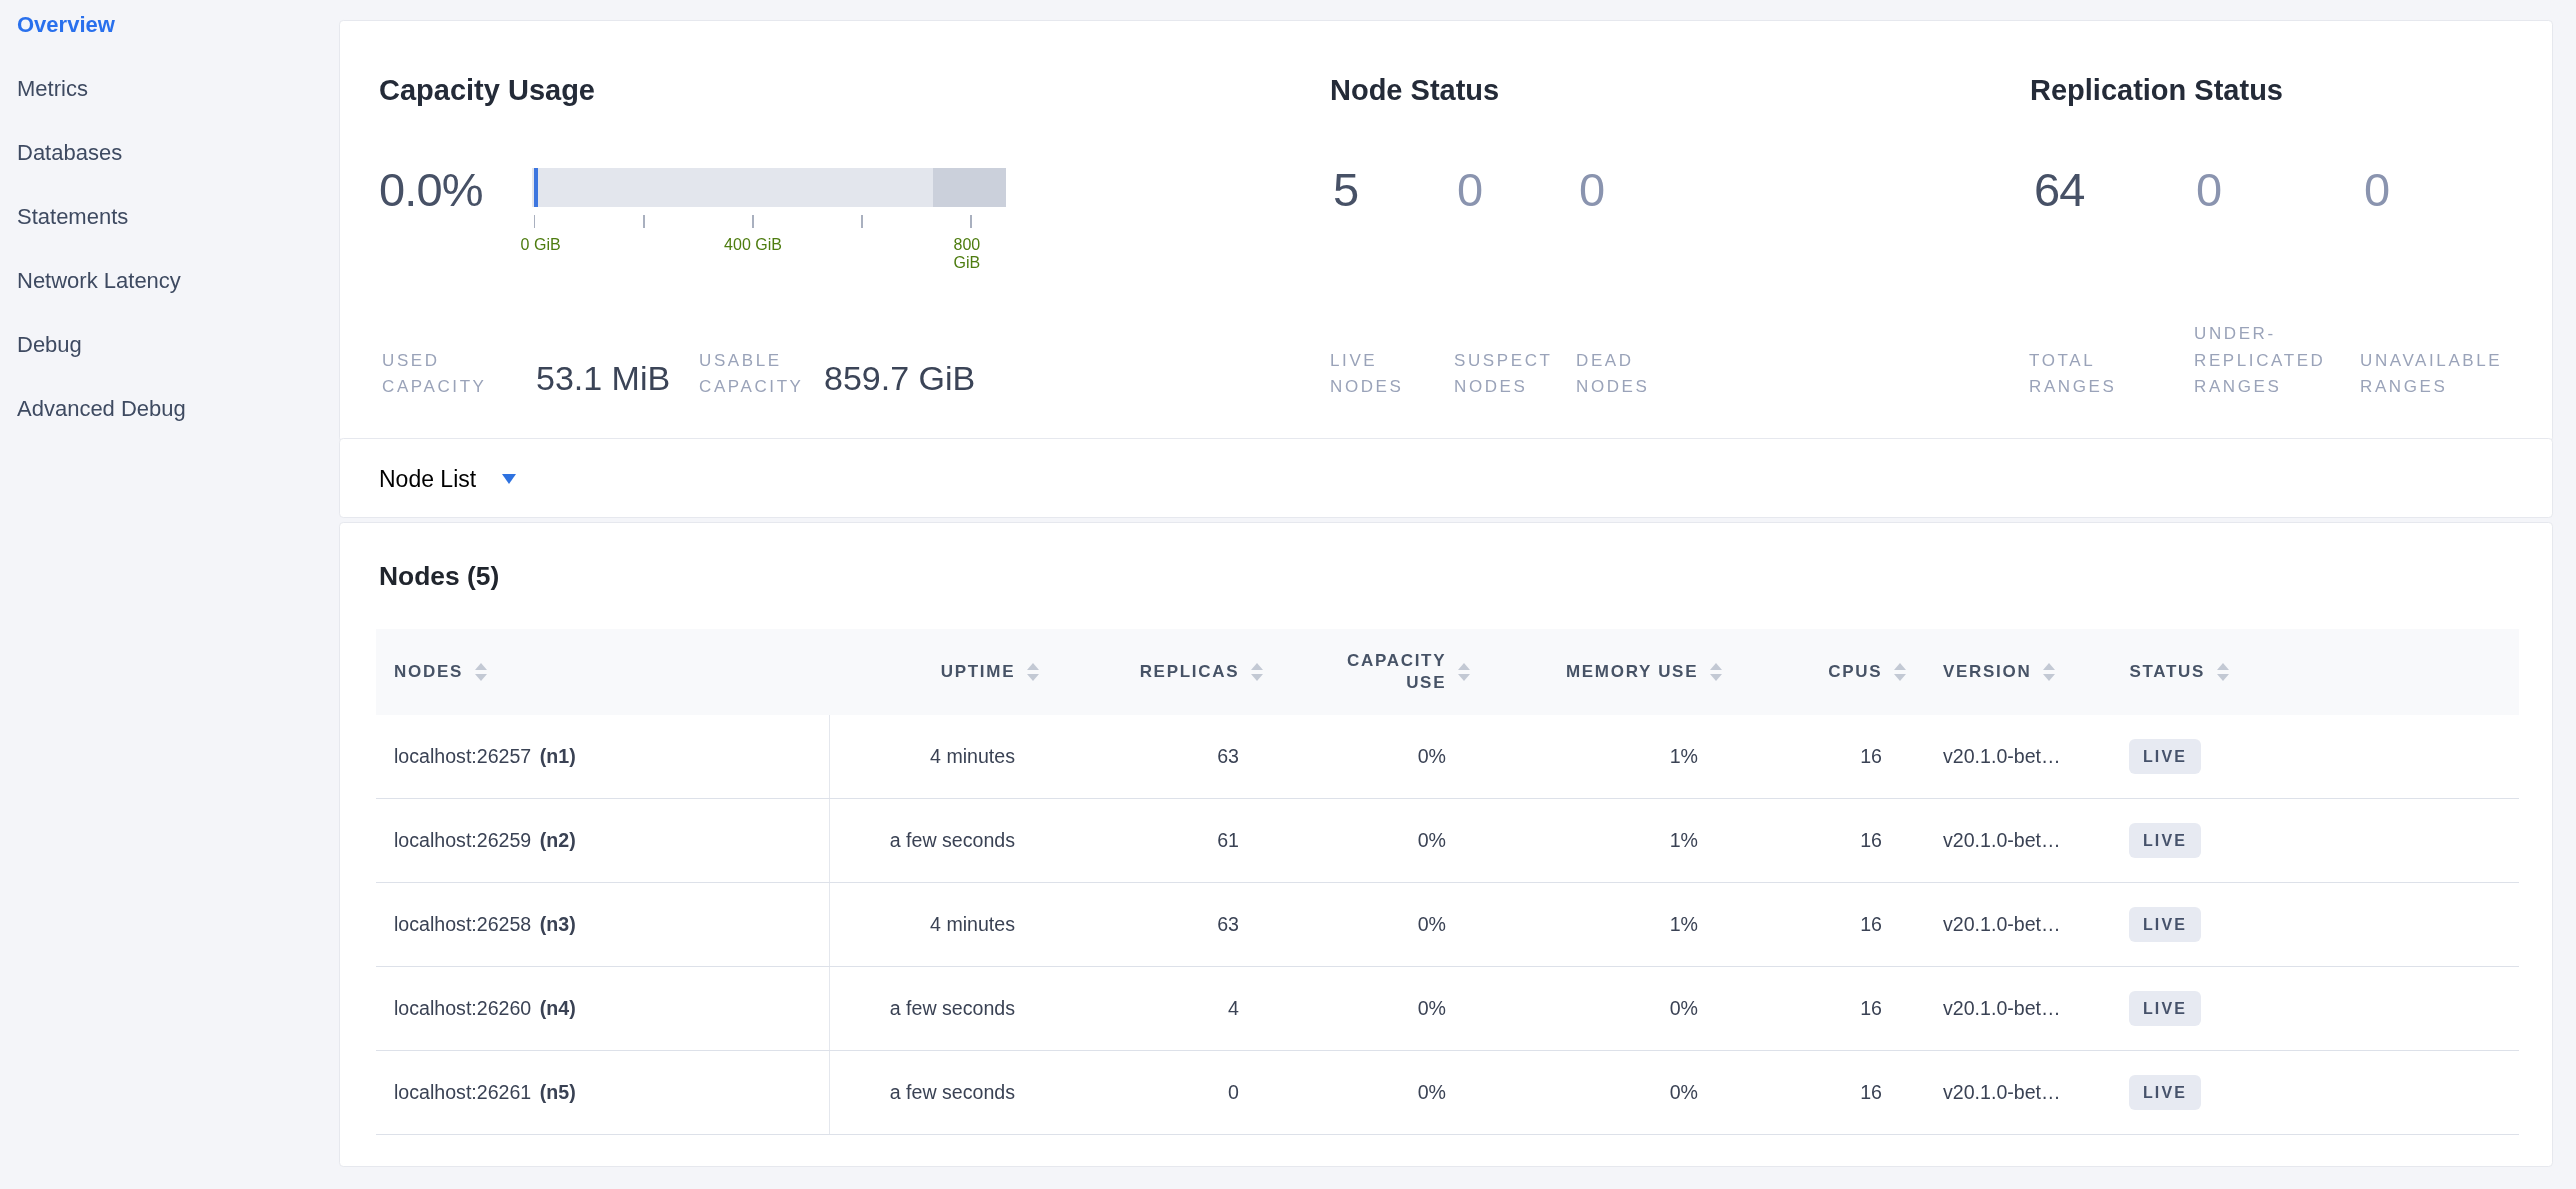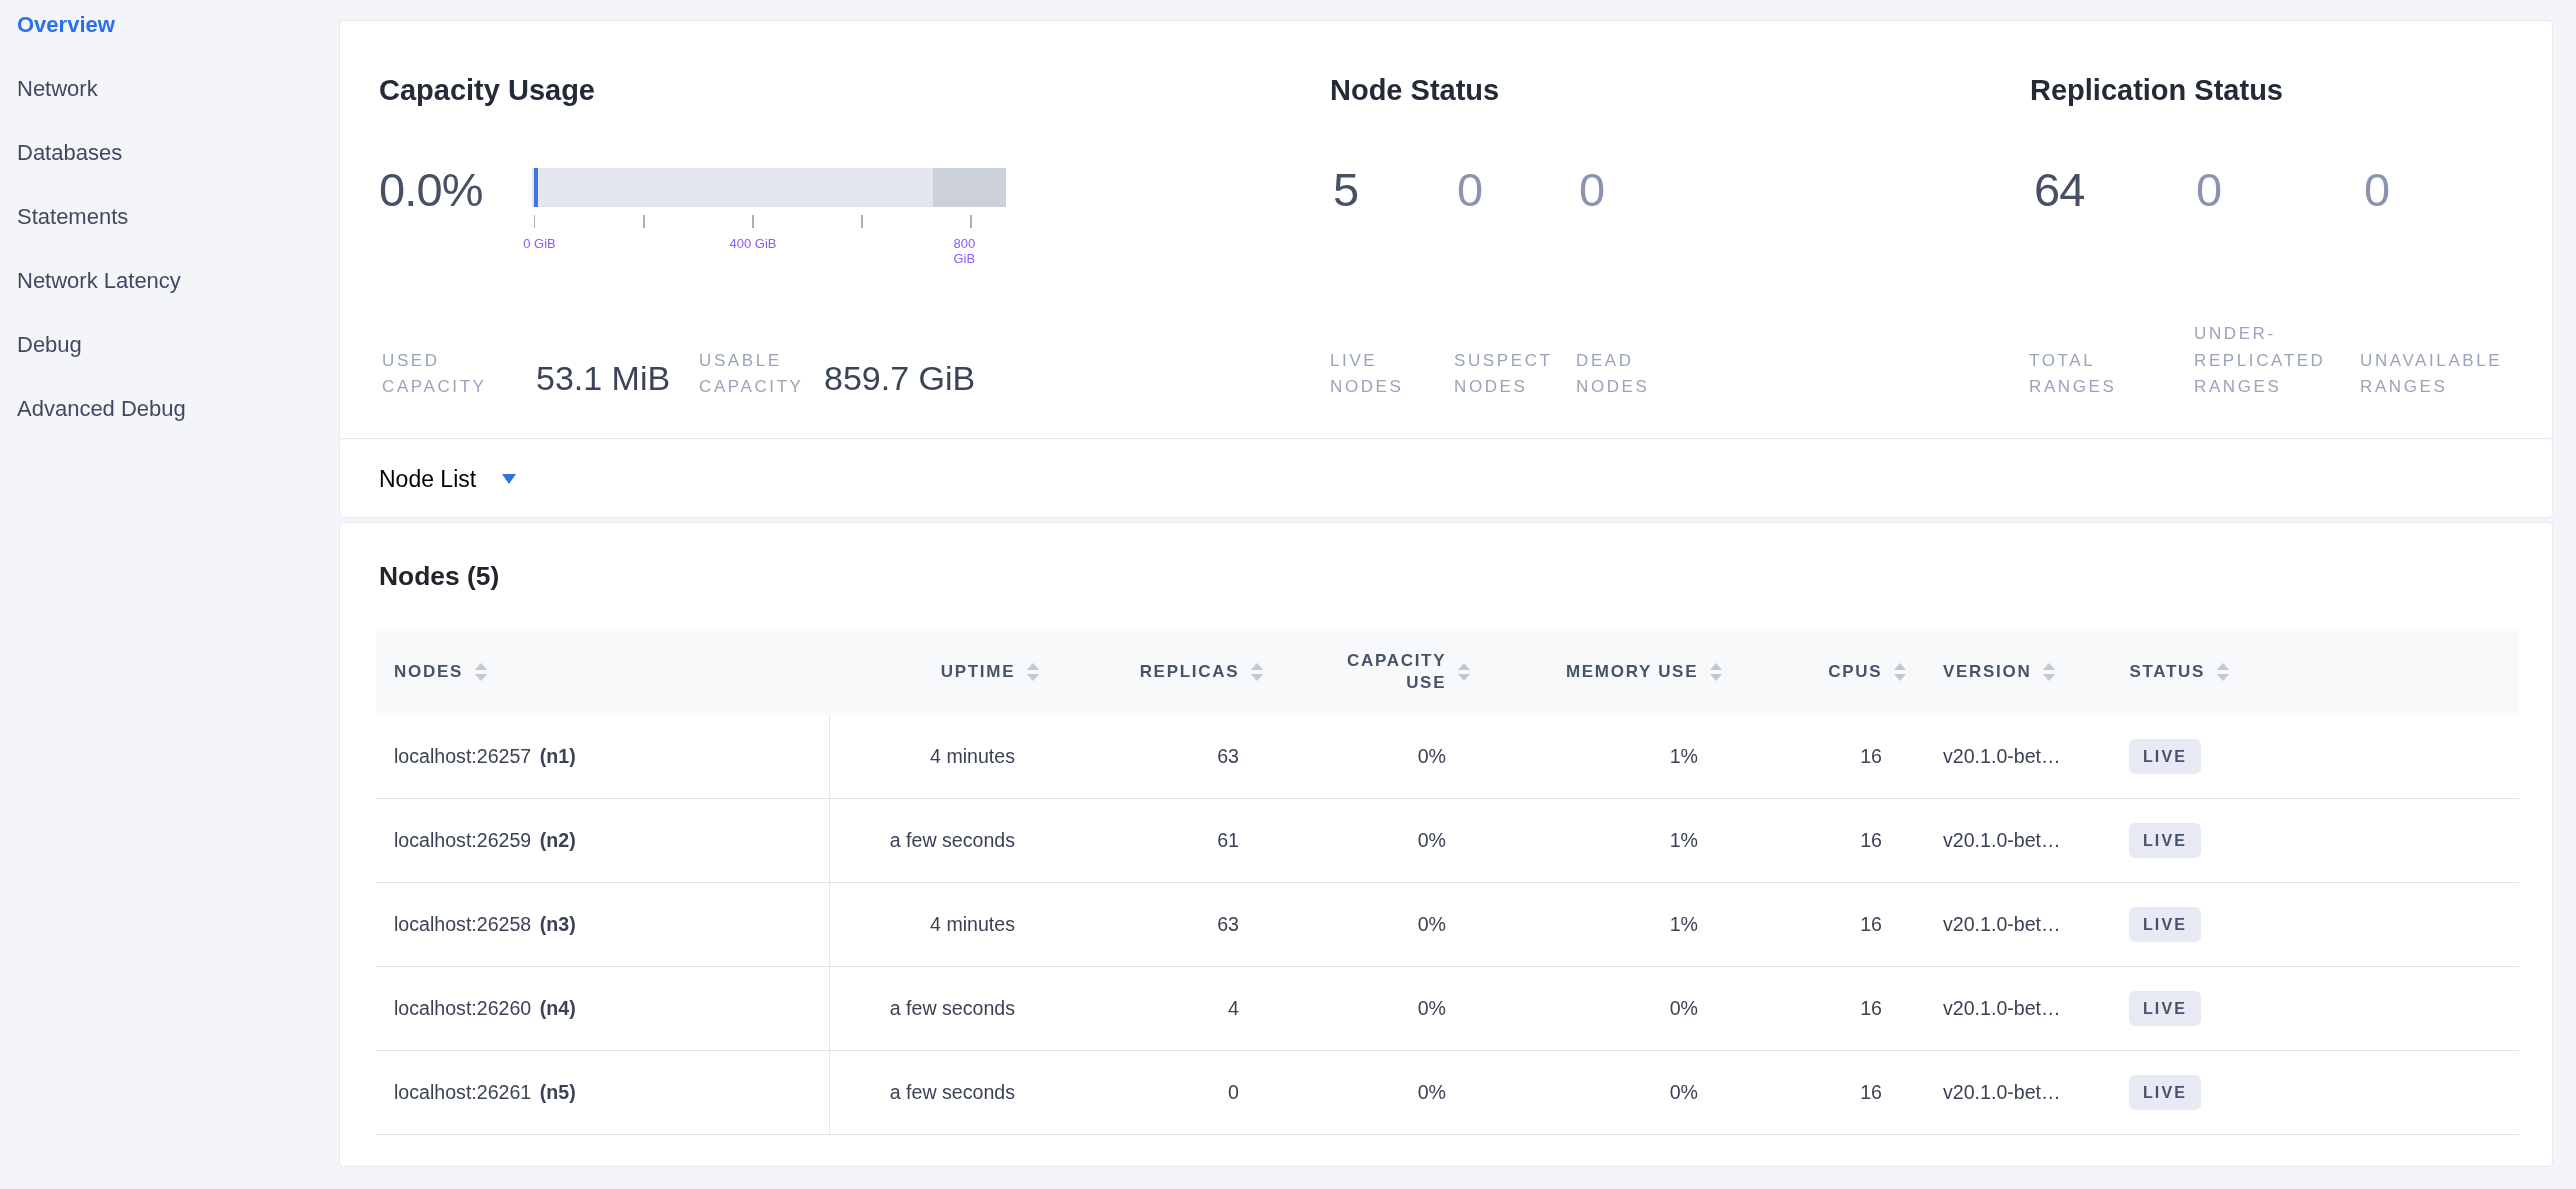"Network" li { text: Network -> Metrics }
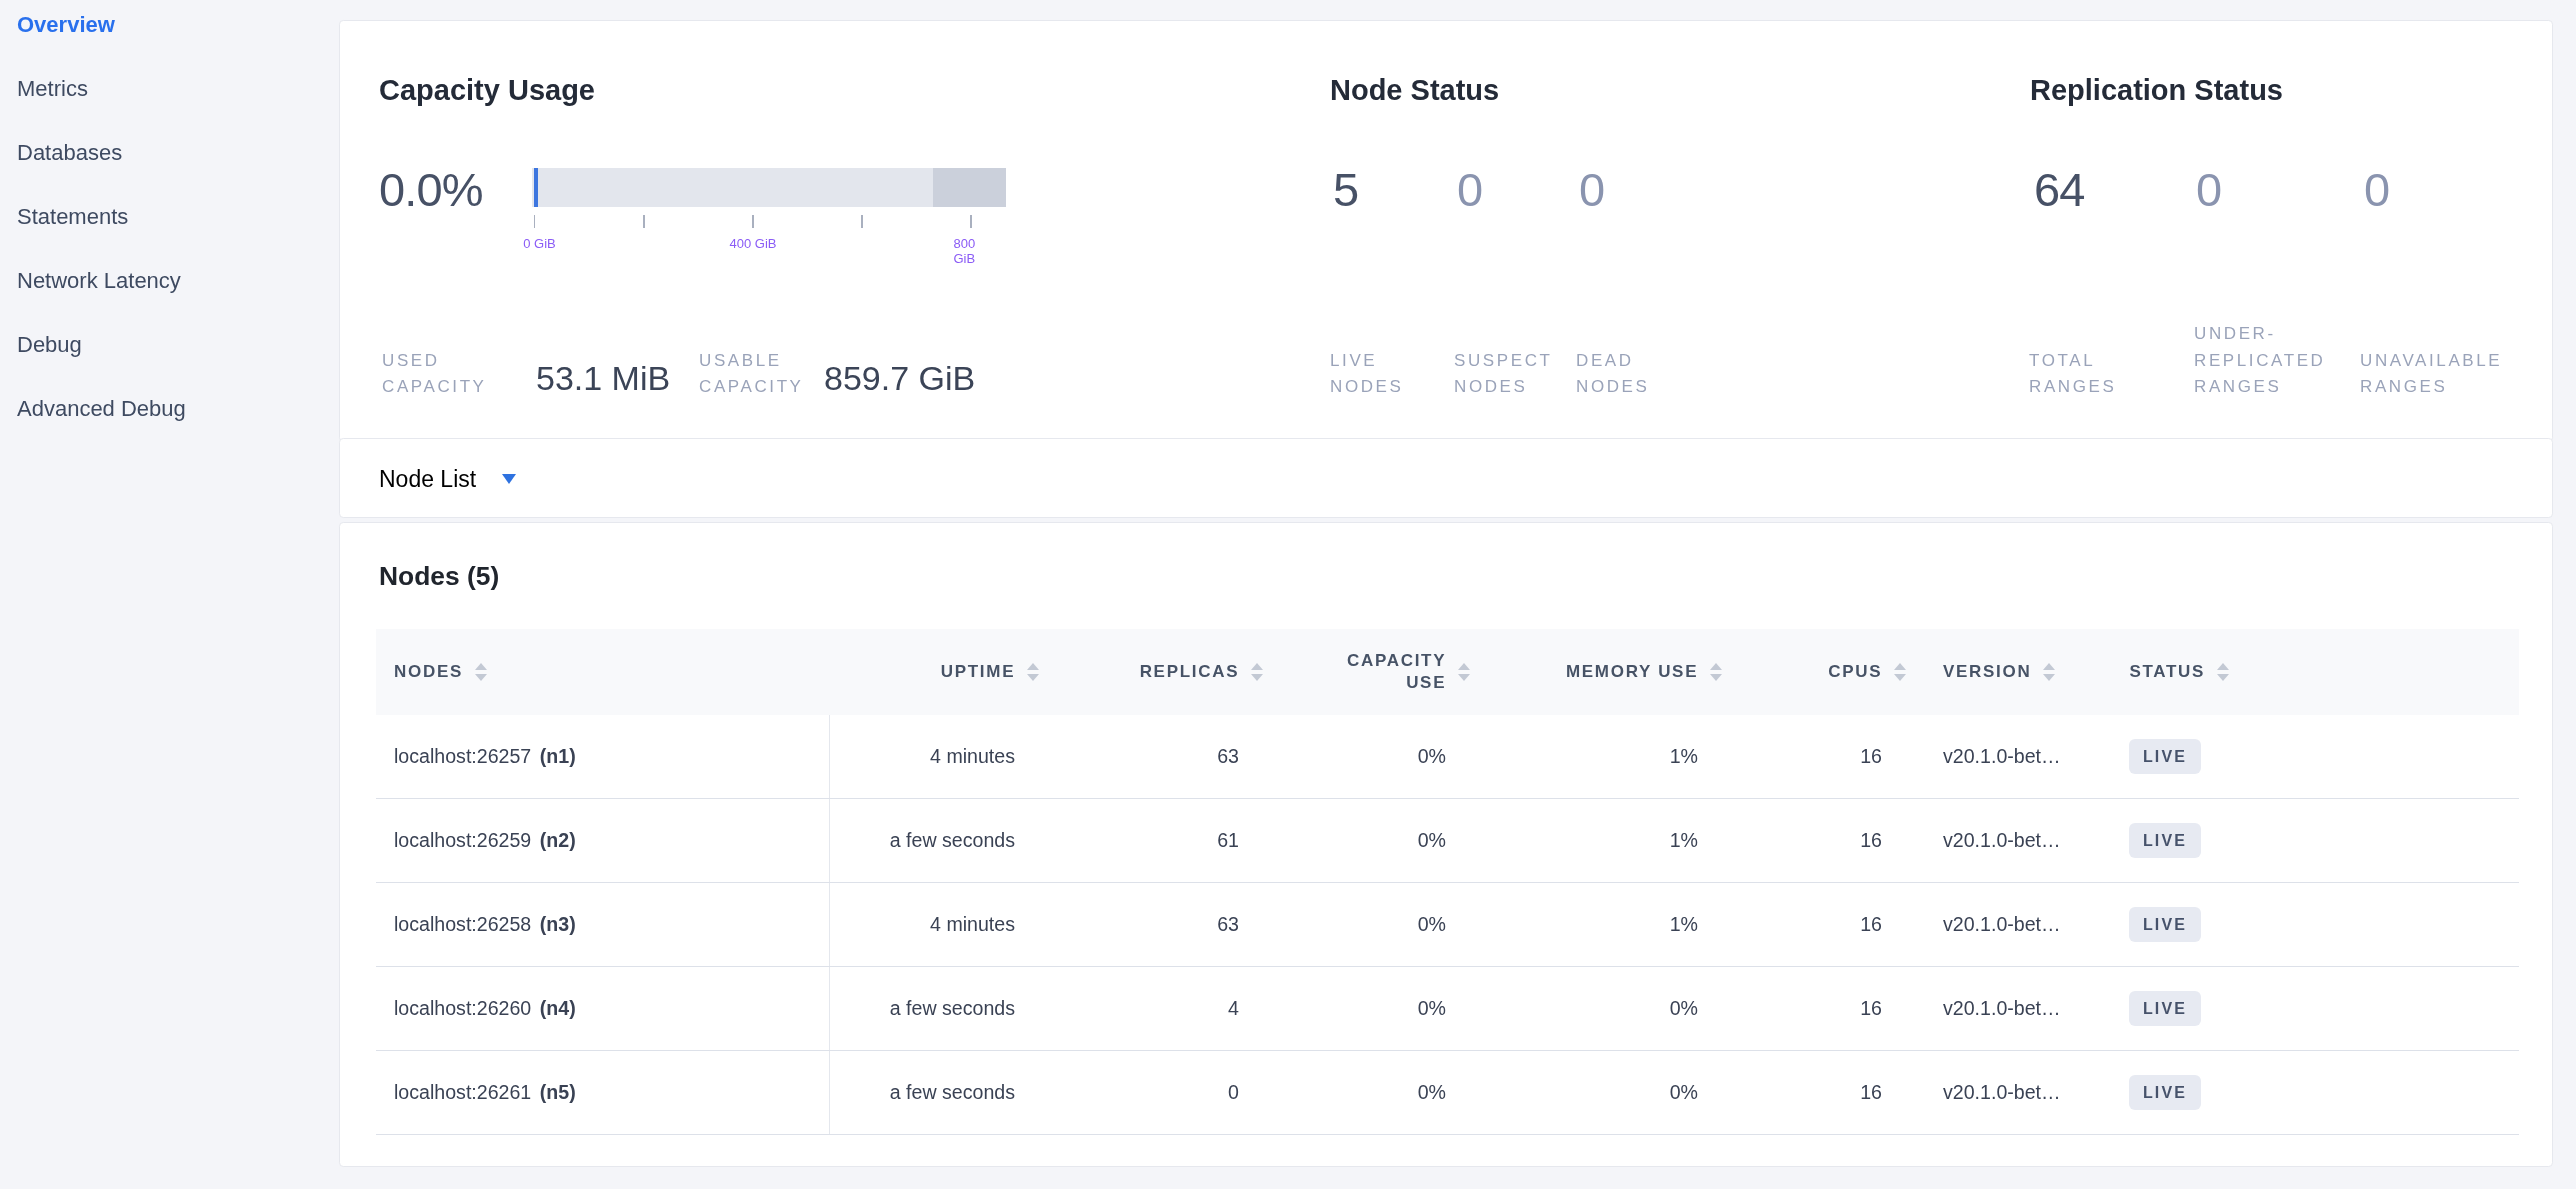"0 GiB" .ticklabels { color: #8b5cf6 -> #4d7c0f; font-size: 13px -> 16px }
